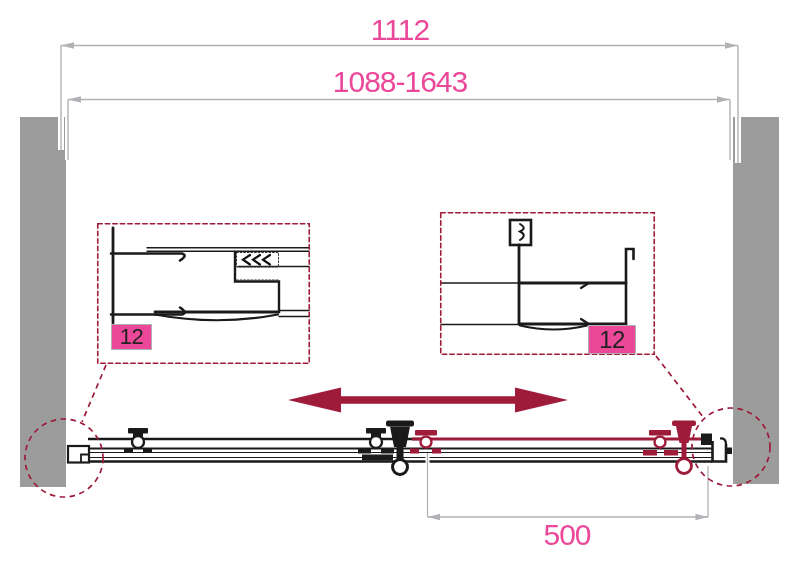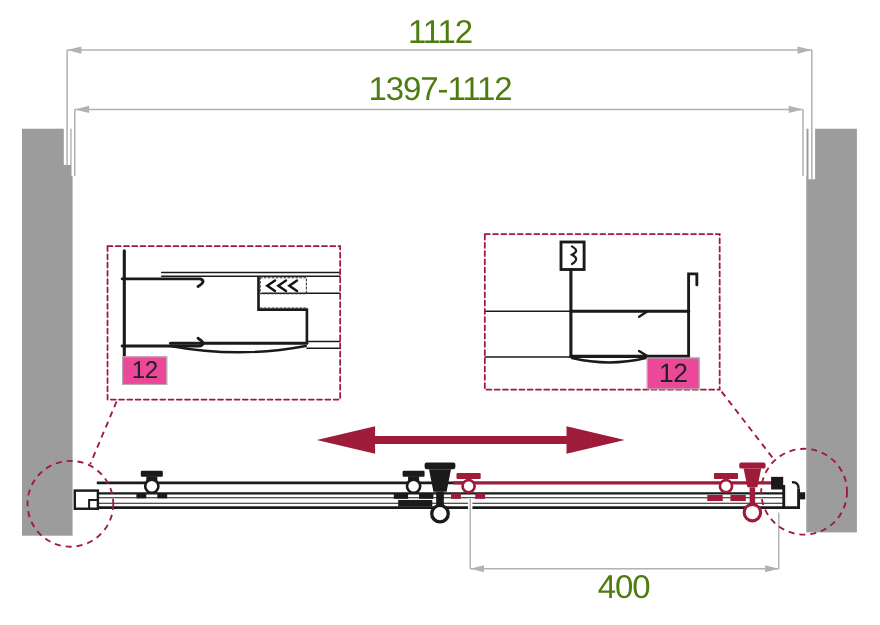"1112" .lbl { color: #4d7c0f -> #ec4899 }
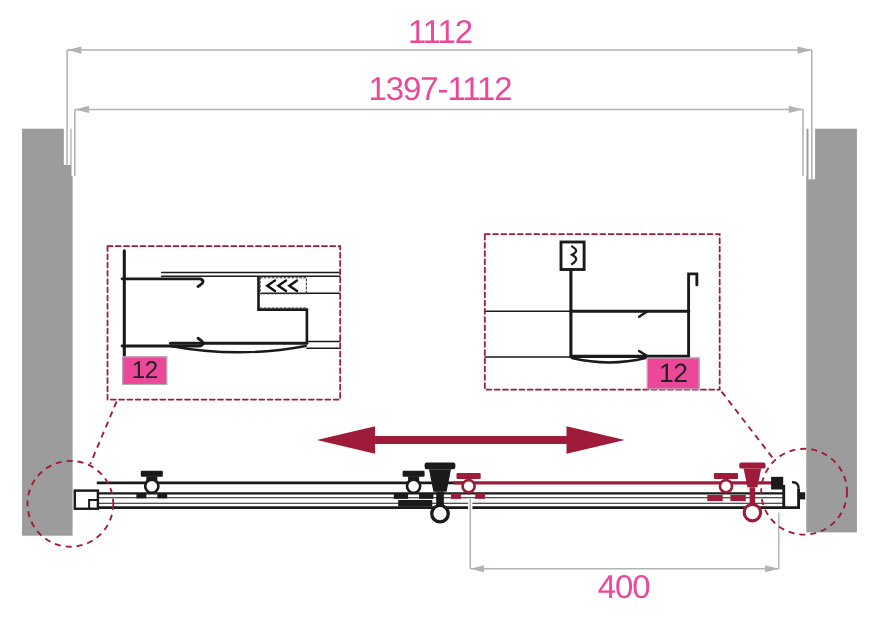"1397-1112" div.lbl { text: 1397-1112 -> 1088-1643 }
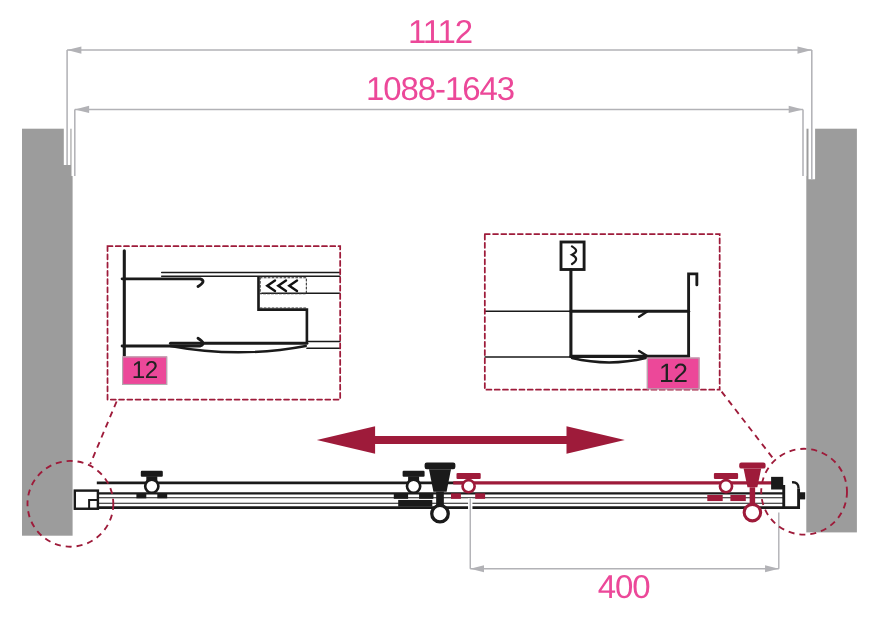"400" div.lbl { text: 400 -> 500 }
